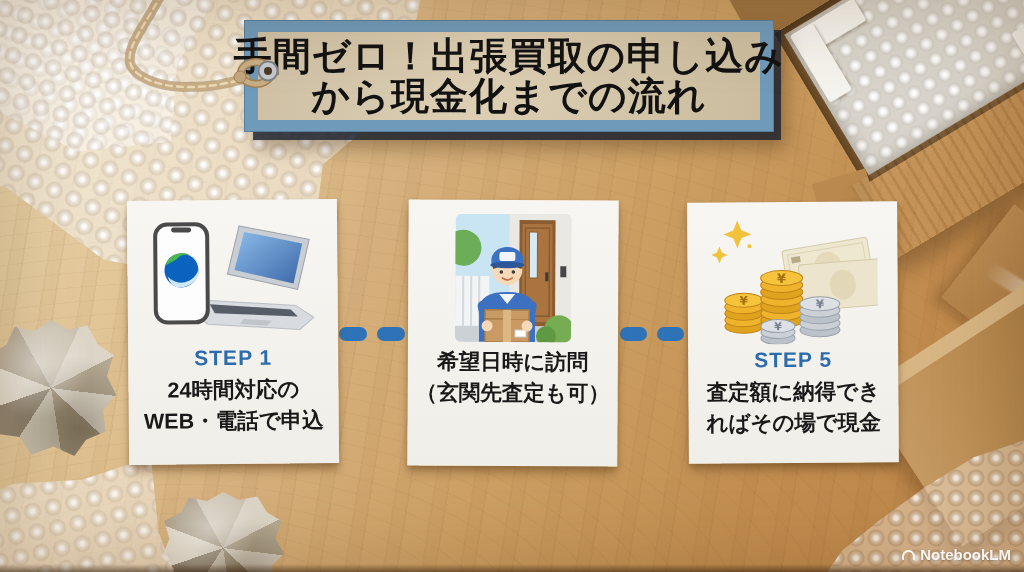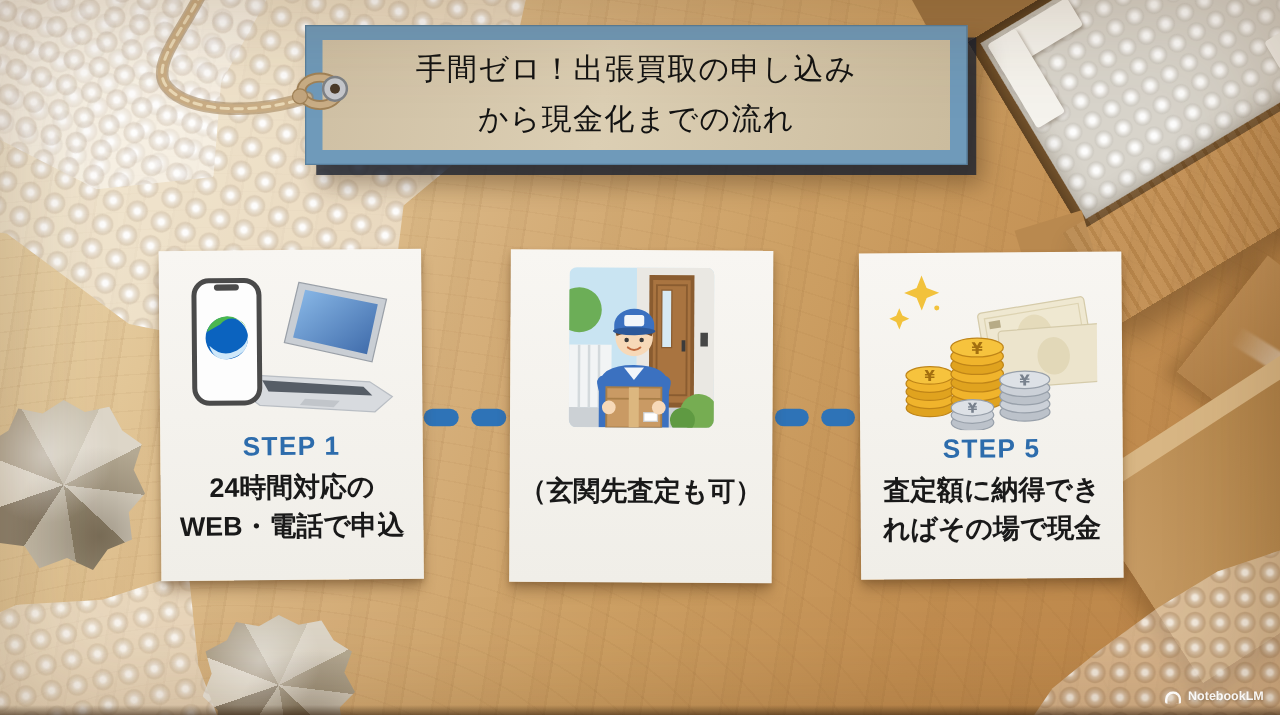"手間ゼロ！出張買取の申し込み" .tag-title { font-size: 24px -> 38px; font-weight: 400 -> 700 }
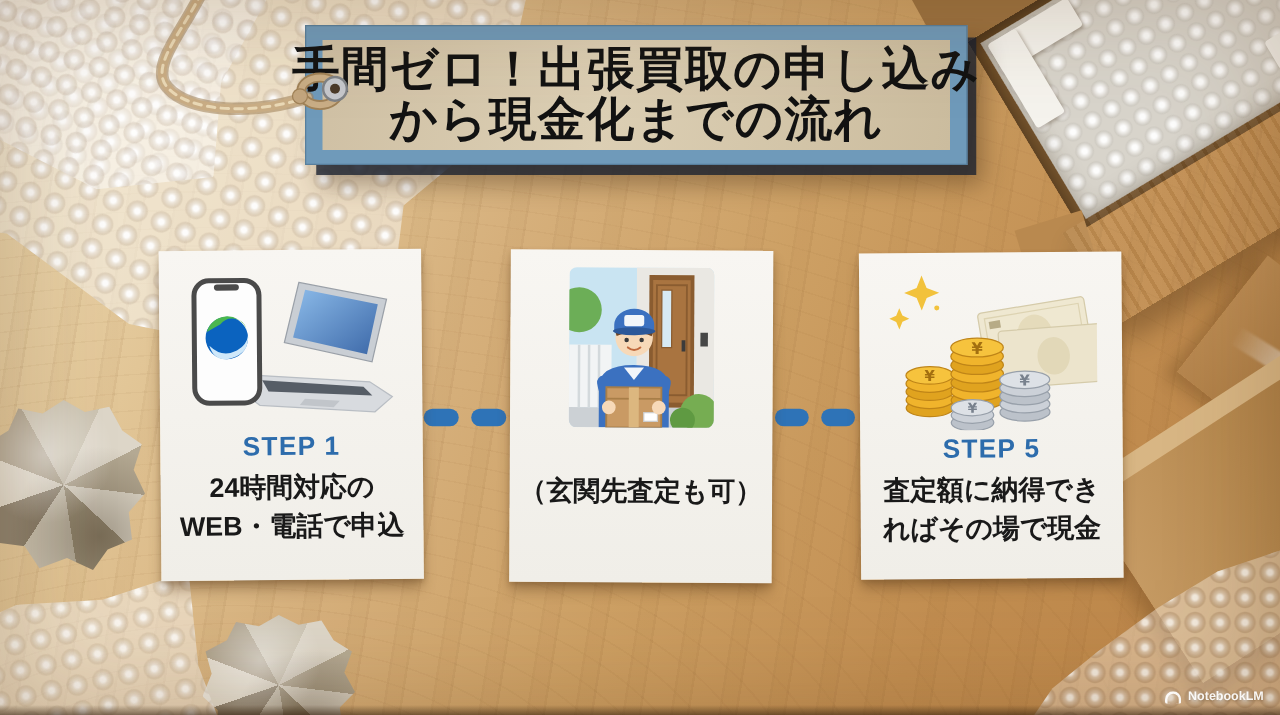"希望日時に訪問" span { html: none -> <span>希望日時に訪問</span> }
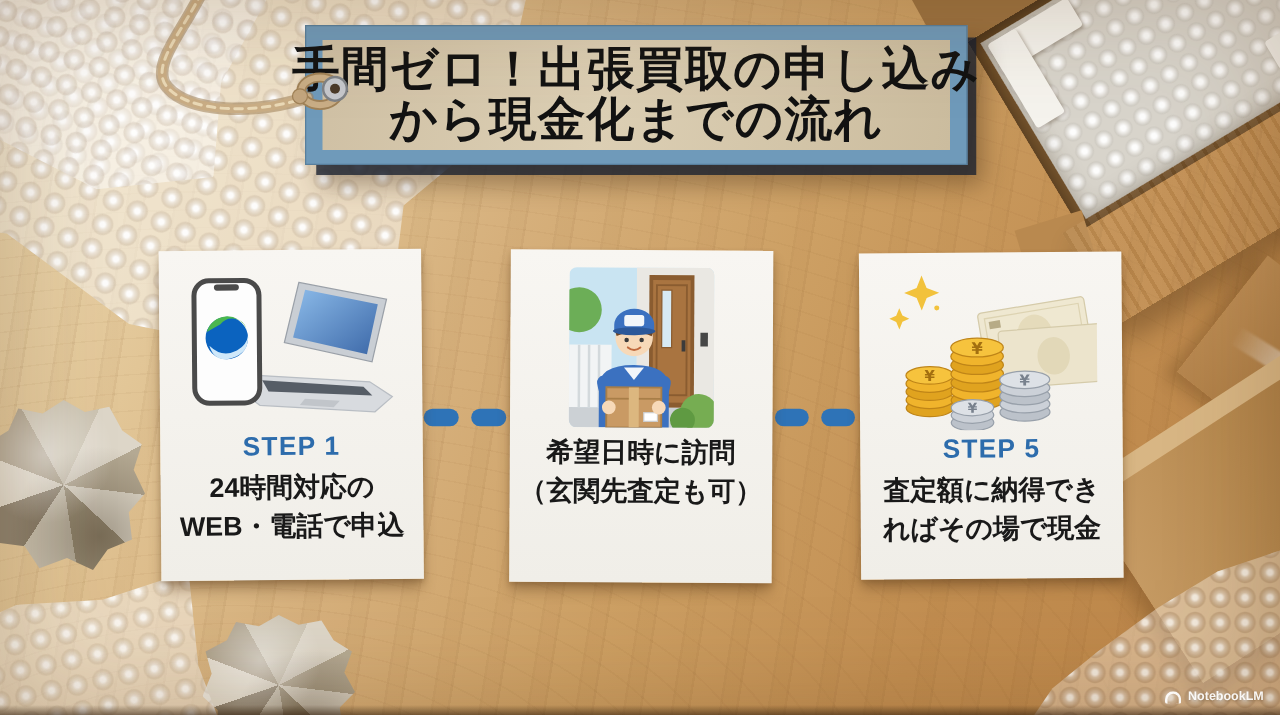"NotebookLM" .watermark { font-size: 10px -> 15px }
